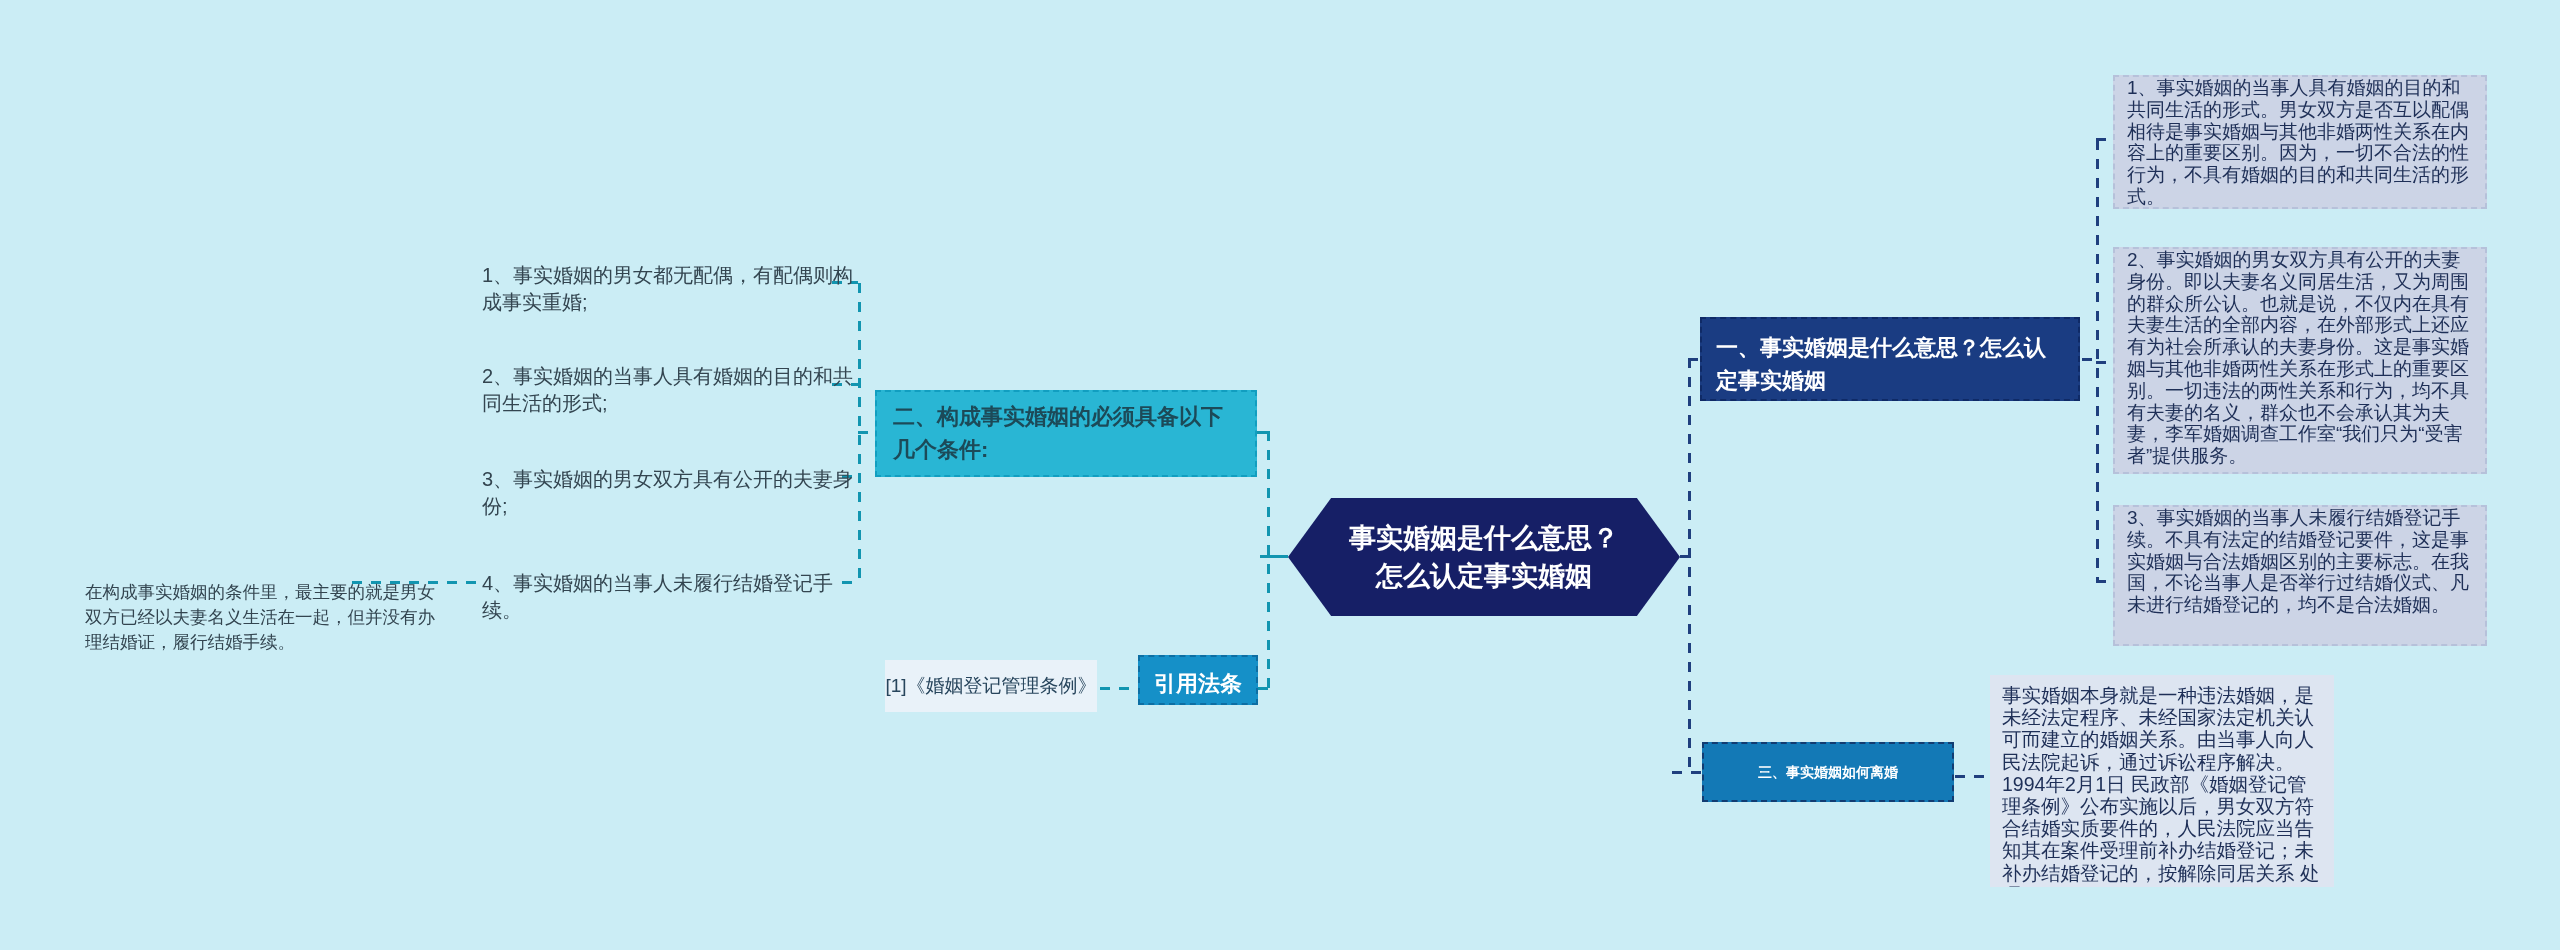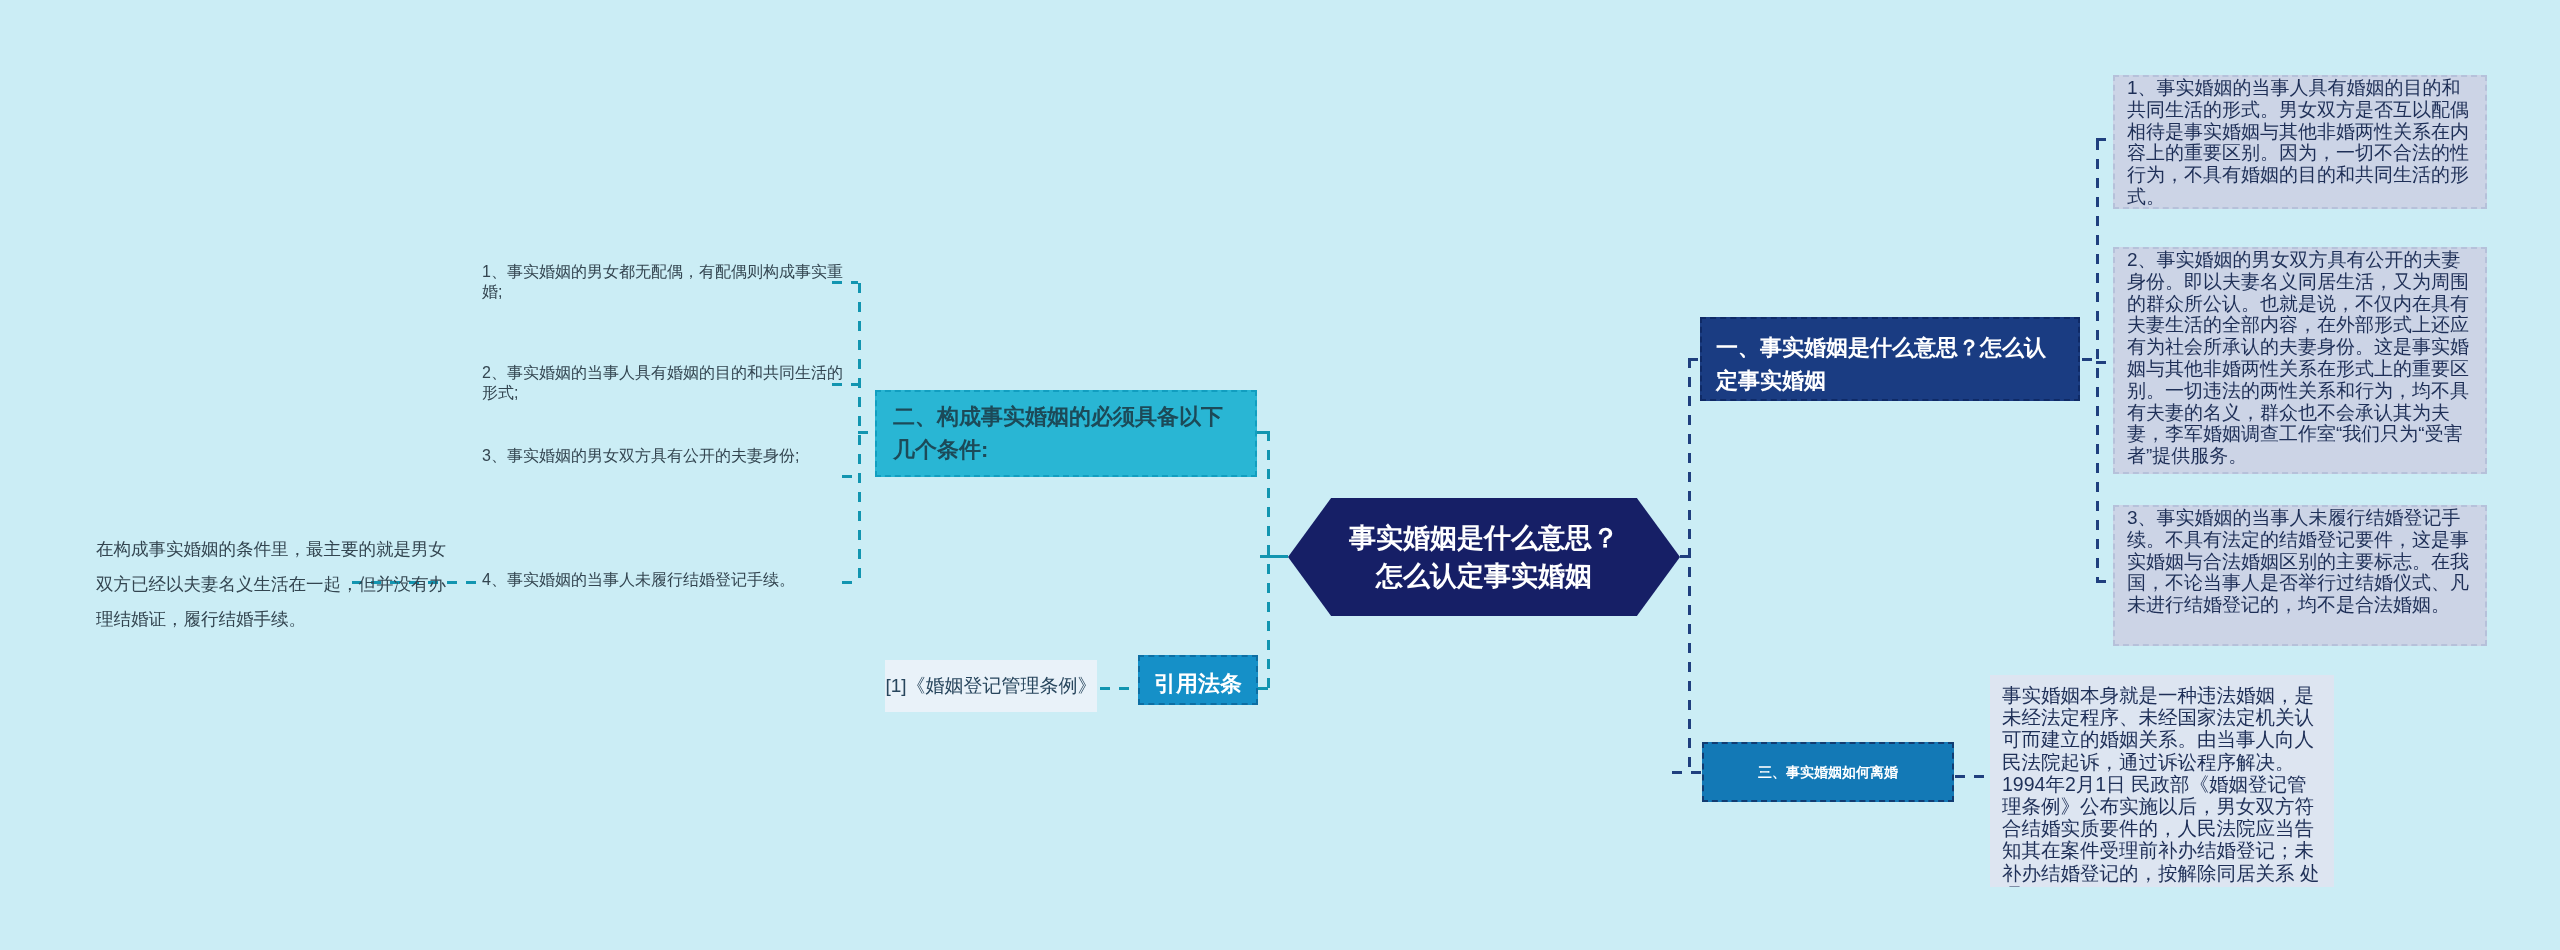"1、事实婚姻的男女都无配偶，有配偶则构成事实重婚;" .item { font-size: 16px -> 20px; line-height: 20px -> 27px }
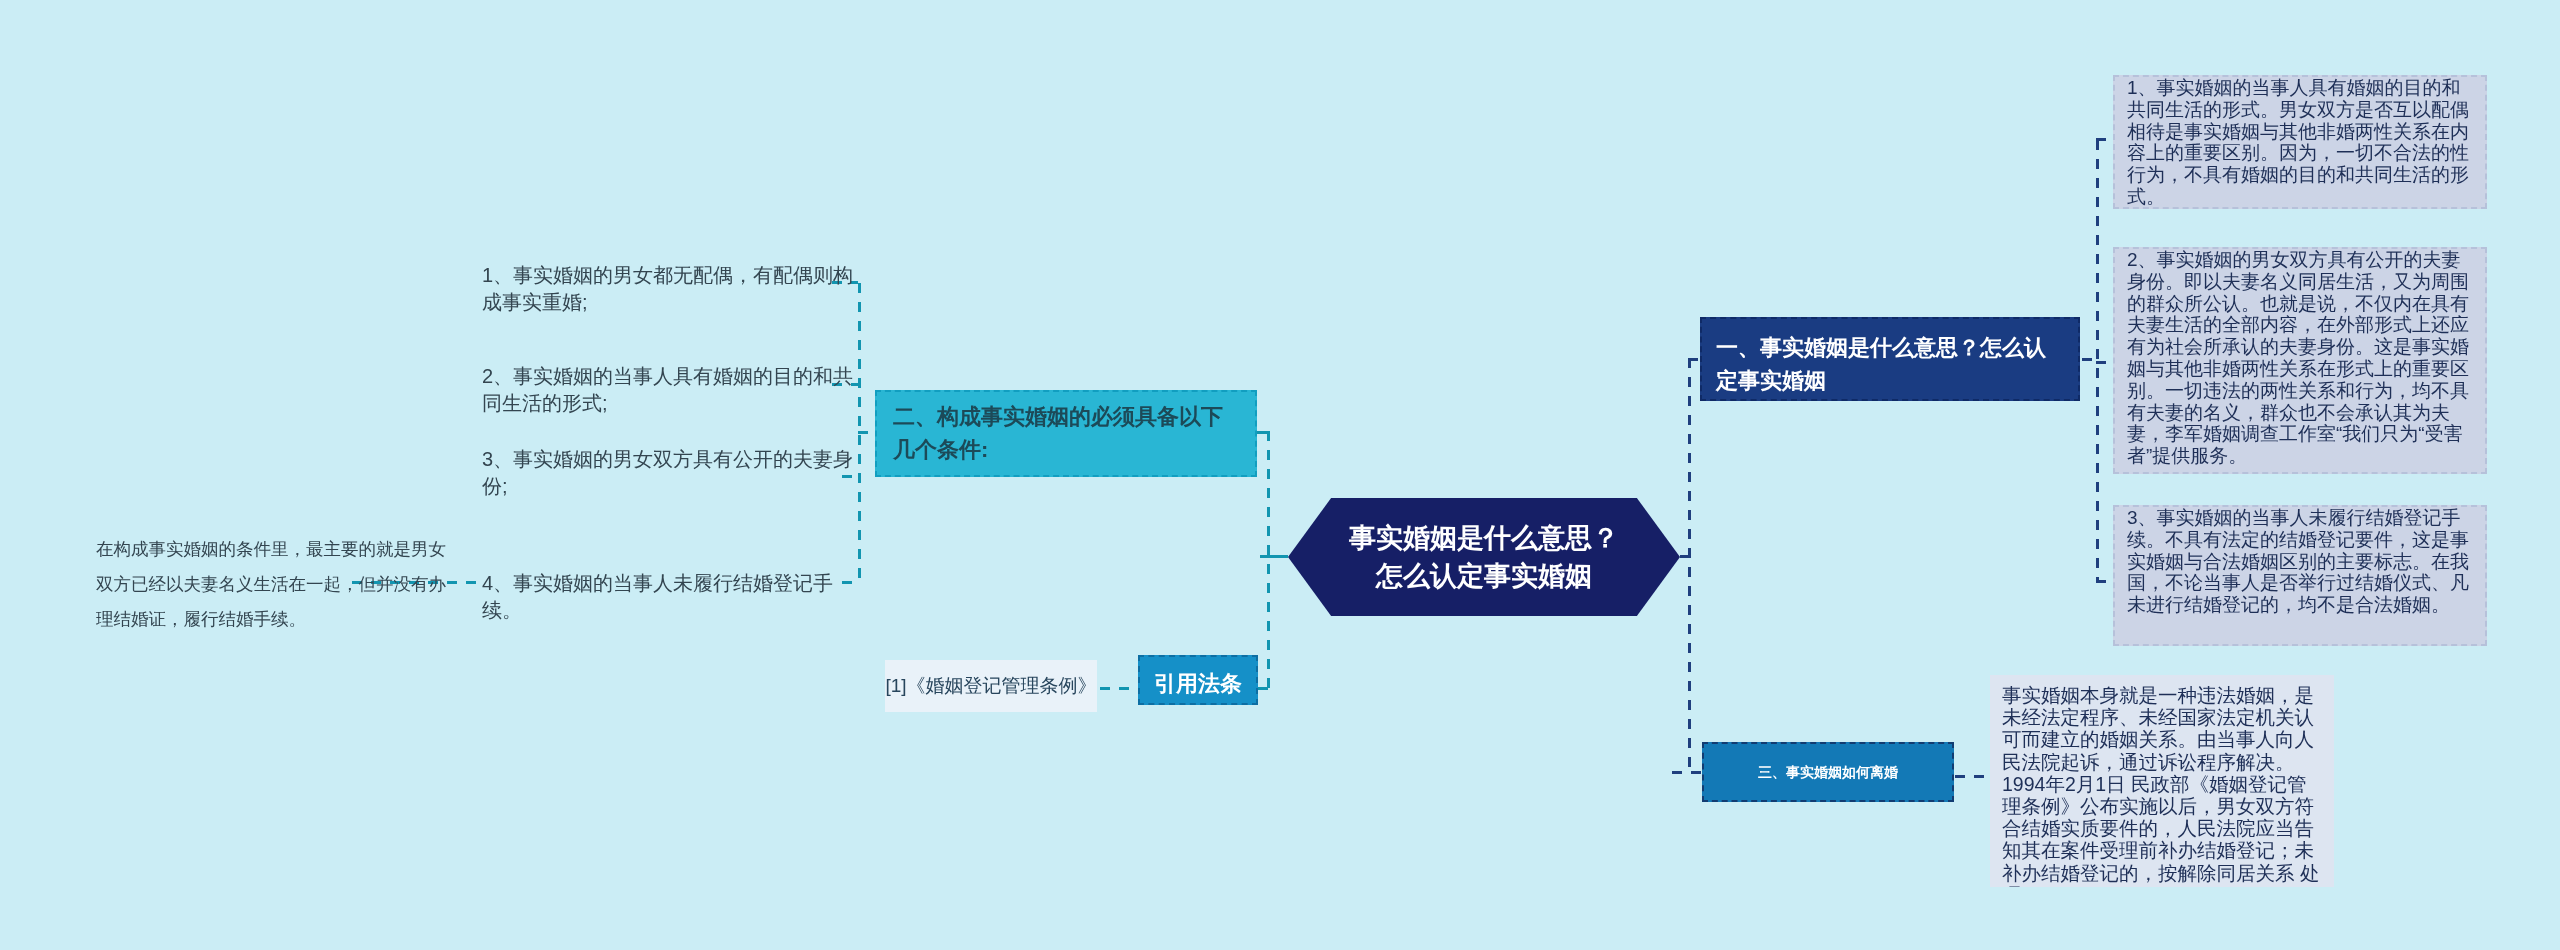"3、事实婚姻的男女双方具有公开的夫妻身份;" .item3 { top: 446px -> 466px }
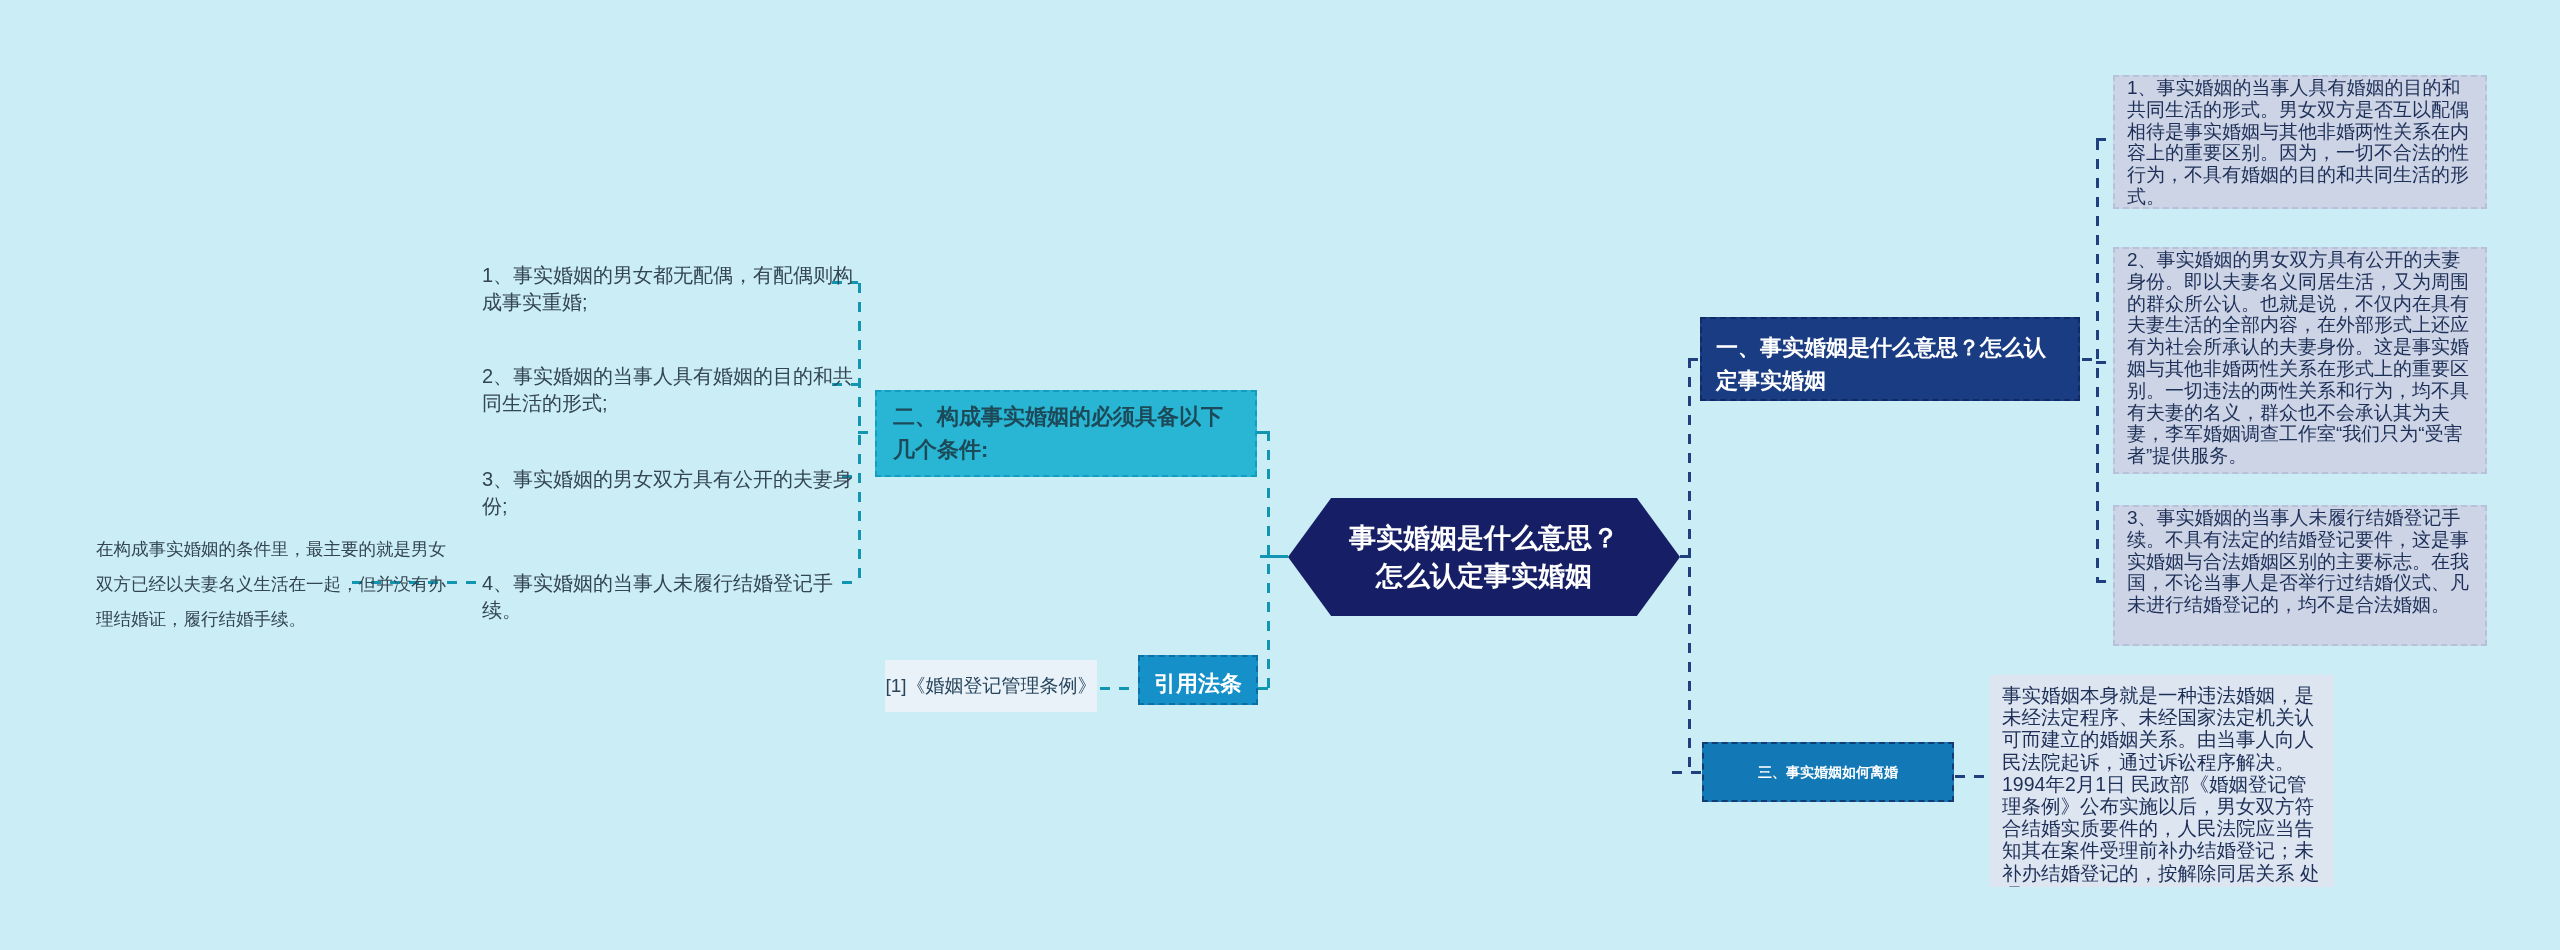"在构成事实婚姻的条件里，最主要的就是男女双方已经以夫妻名义生活在一起，但并没有办" .note-left { line-height: 35px -> 25px; margin-left: 11px -> none; top: 532px -> 580px }
